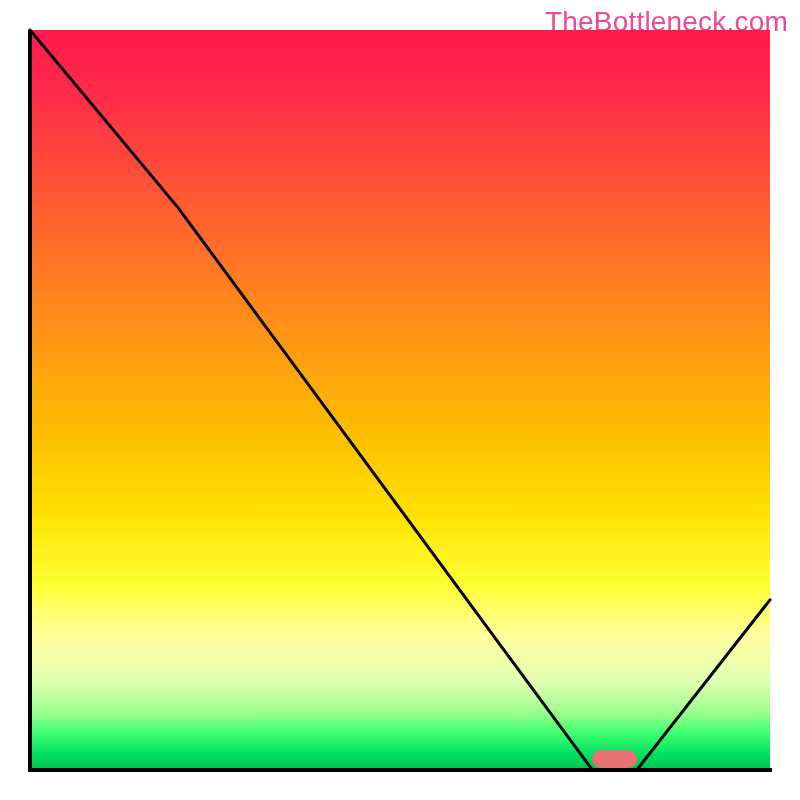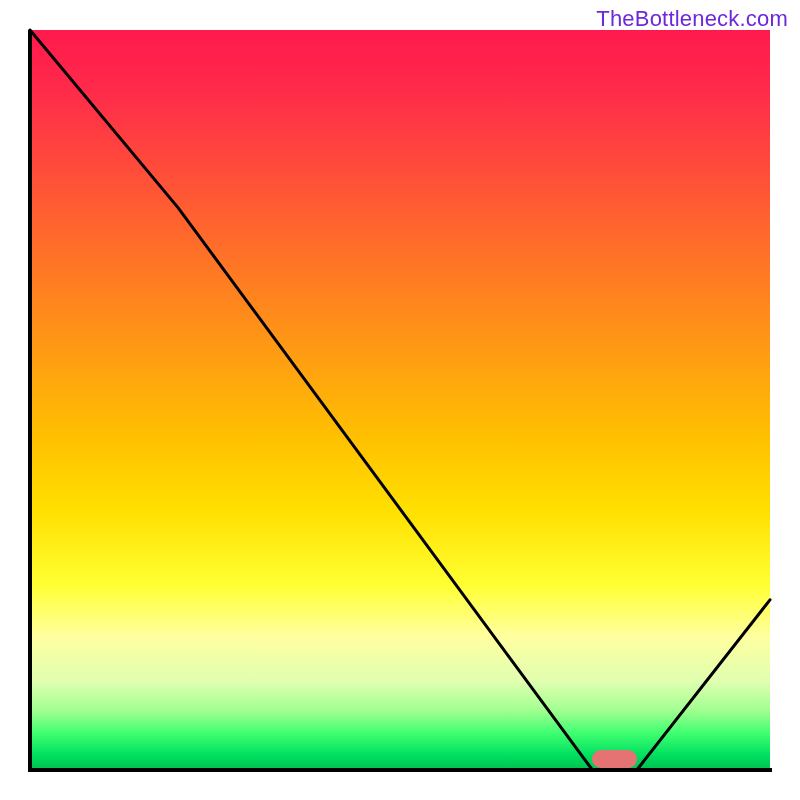"TheBottleneck.com" .watermark { color: #6d28d9 -> #ec4899; font-size: 22px -> 28px }
